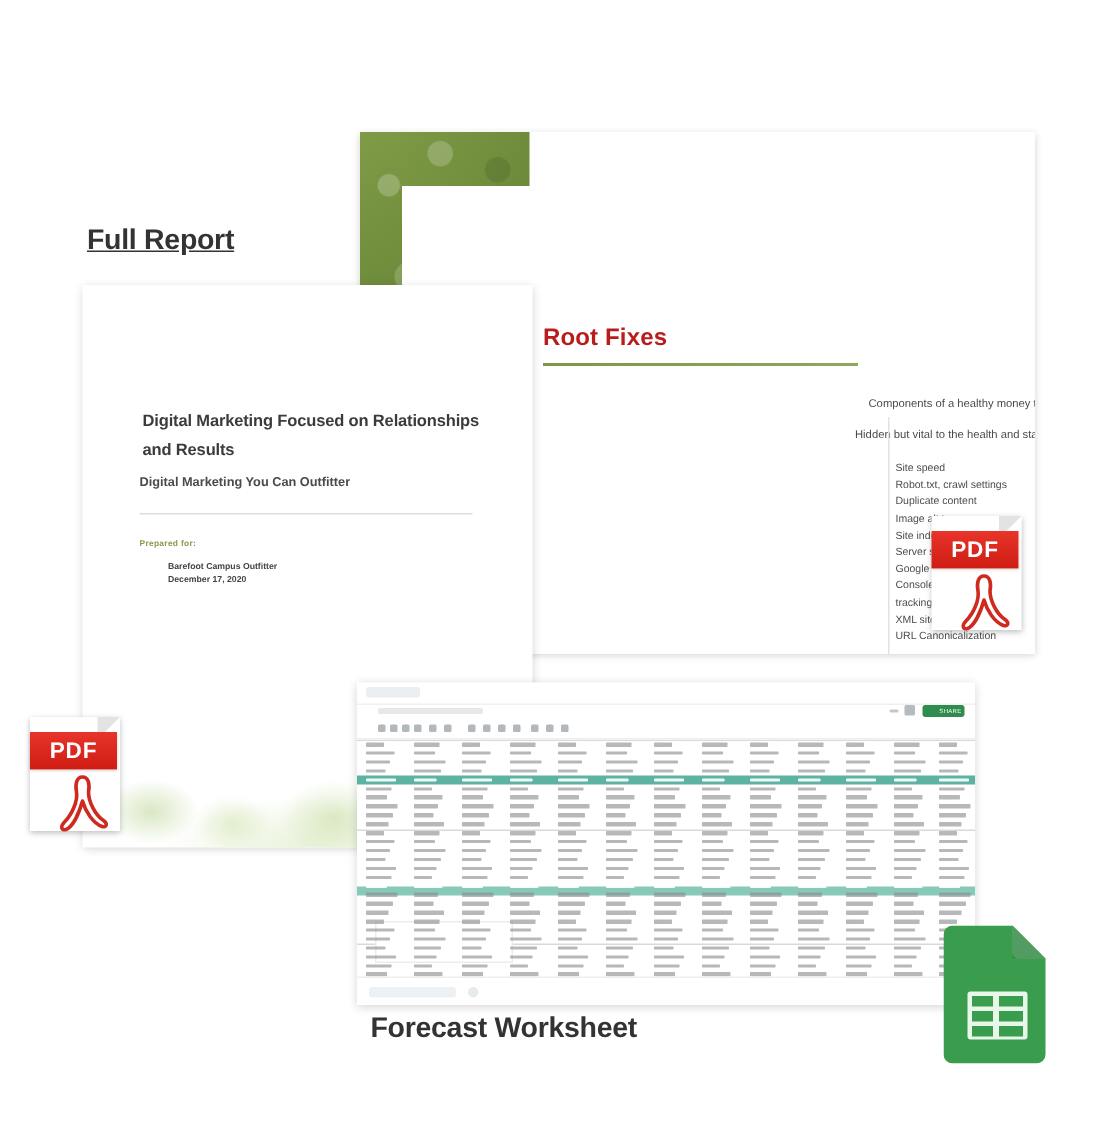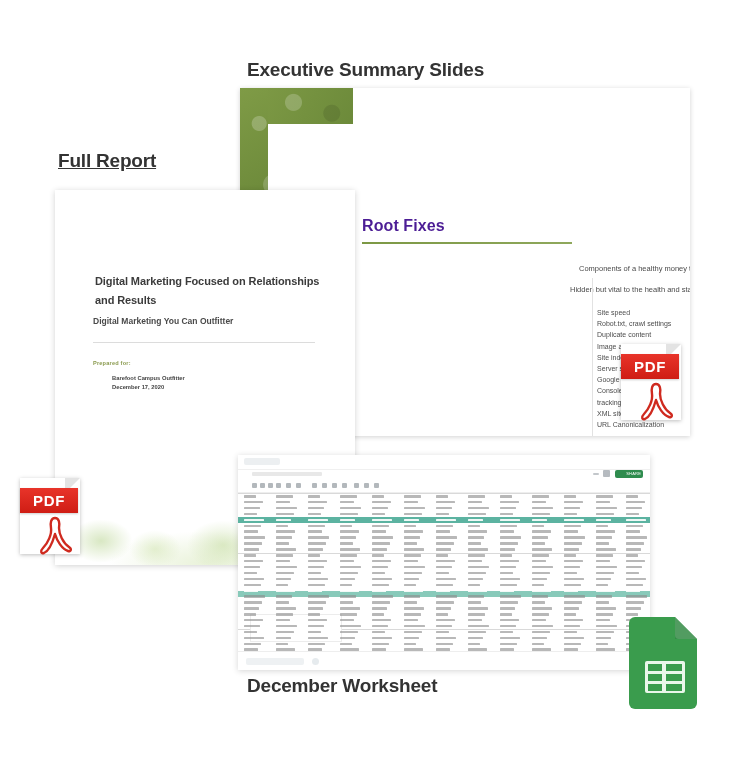"Executive Summary Slides" div.caption { html: <div>Executive Summary Slides</div> -> none }
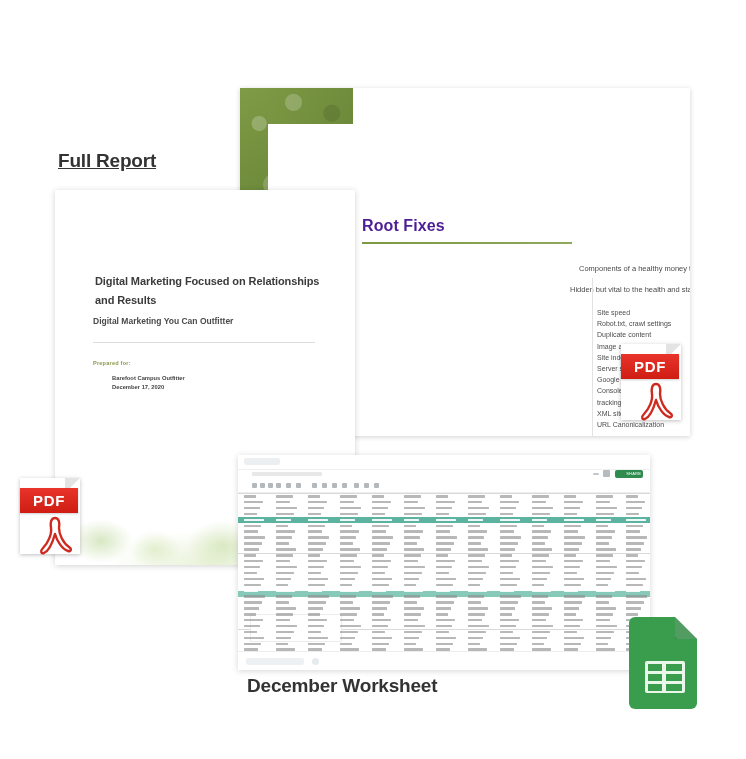"Root Fixes" .slide-title { color: #4c1d95 -> #b91c1c }
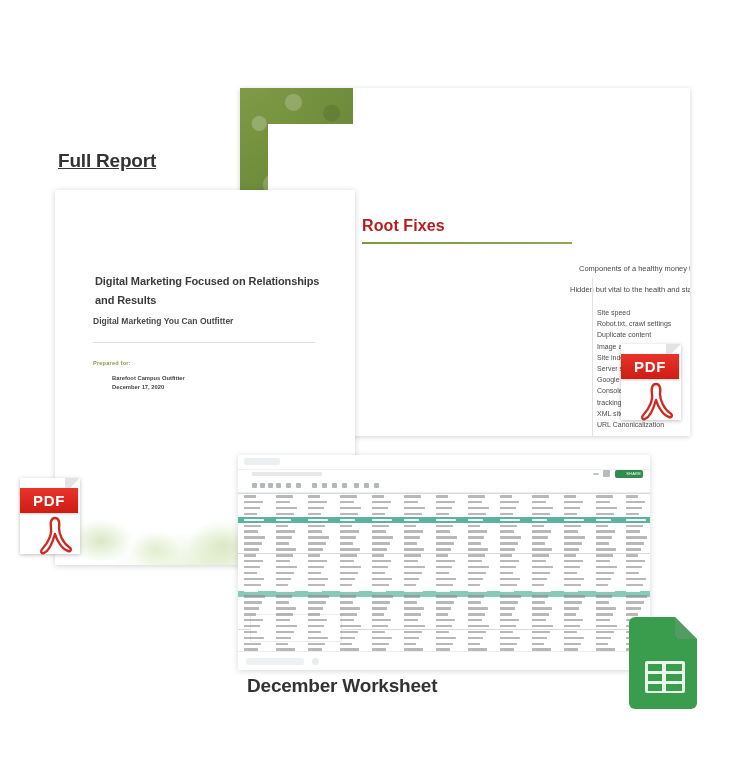"December Worksheet" div.caption { text: December -> Forecast }
